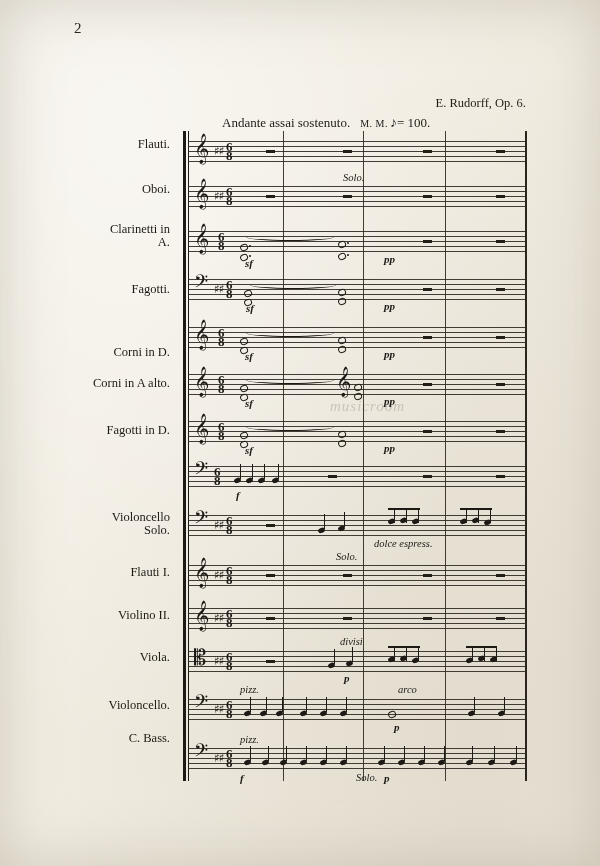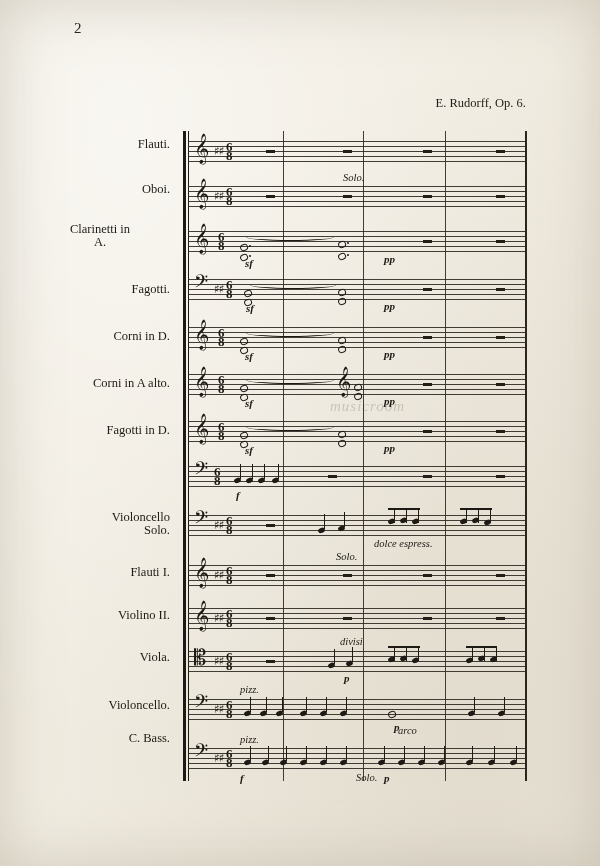"Andante assai sostenuto. M. M." div.tempo { html: none -> <div> <span>Andante assai sostenuto.</span><span>M. M.</span><span>♪</span><span>= 100.</span> </div> }
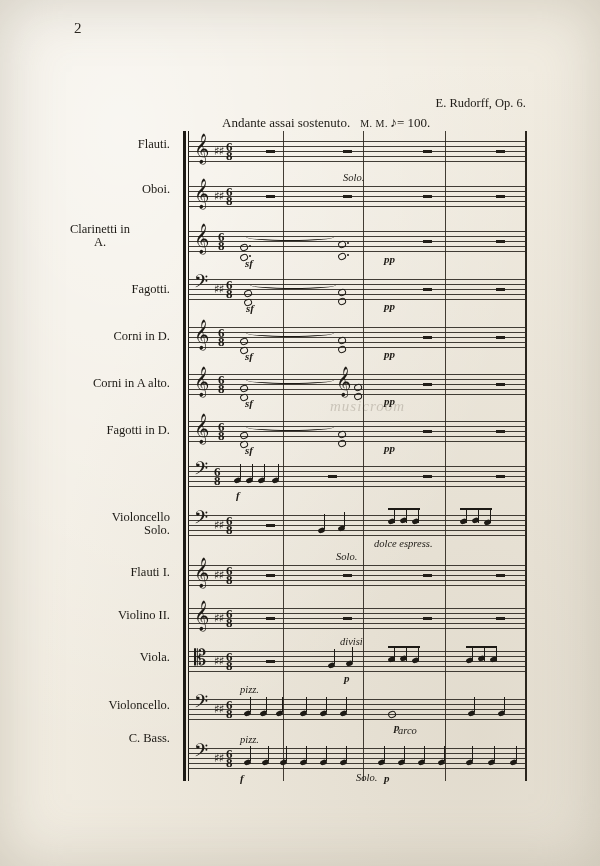"Clarinetti in" div.inst-label { text-align: center -> none }
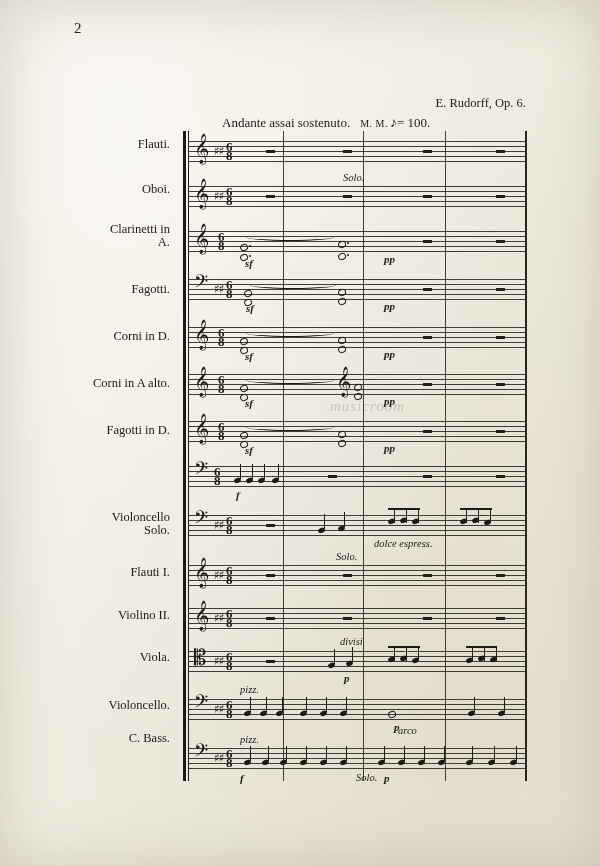"Corni in D." div.inst-label { top: 330px -> 346px }
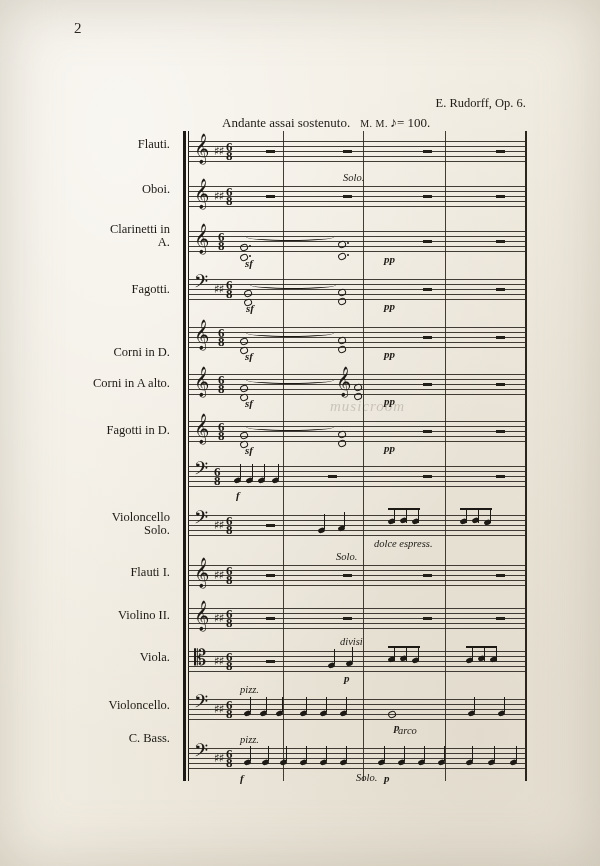"arco" div.expr { margin-top: 41px -> none }
